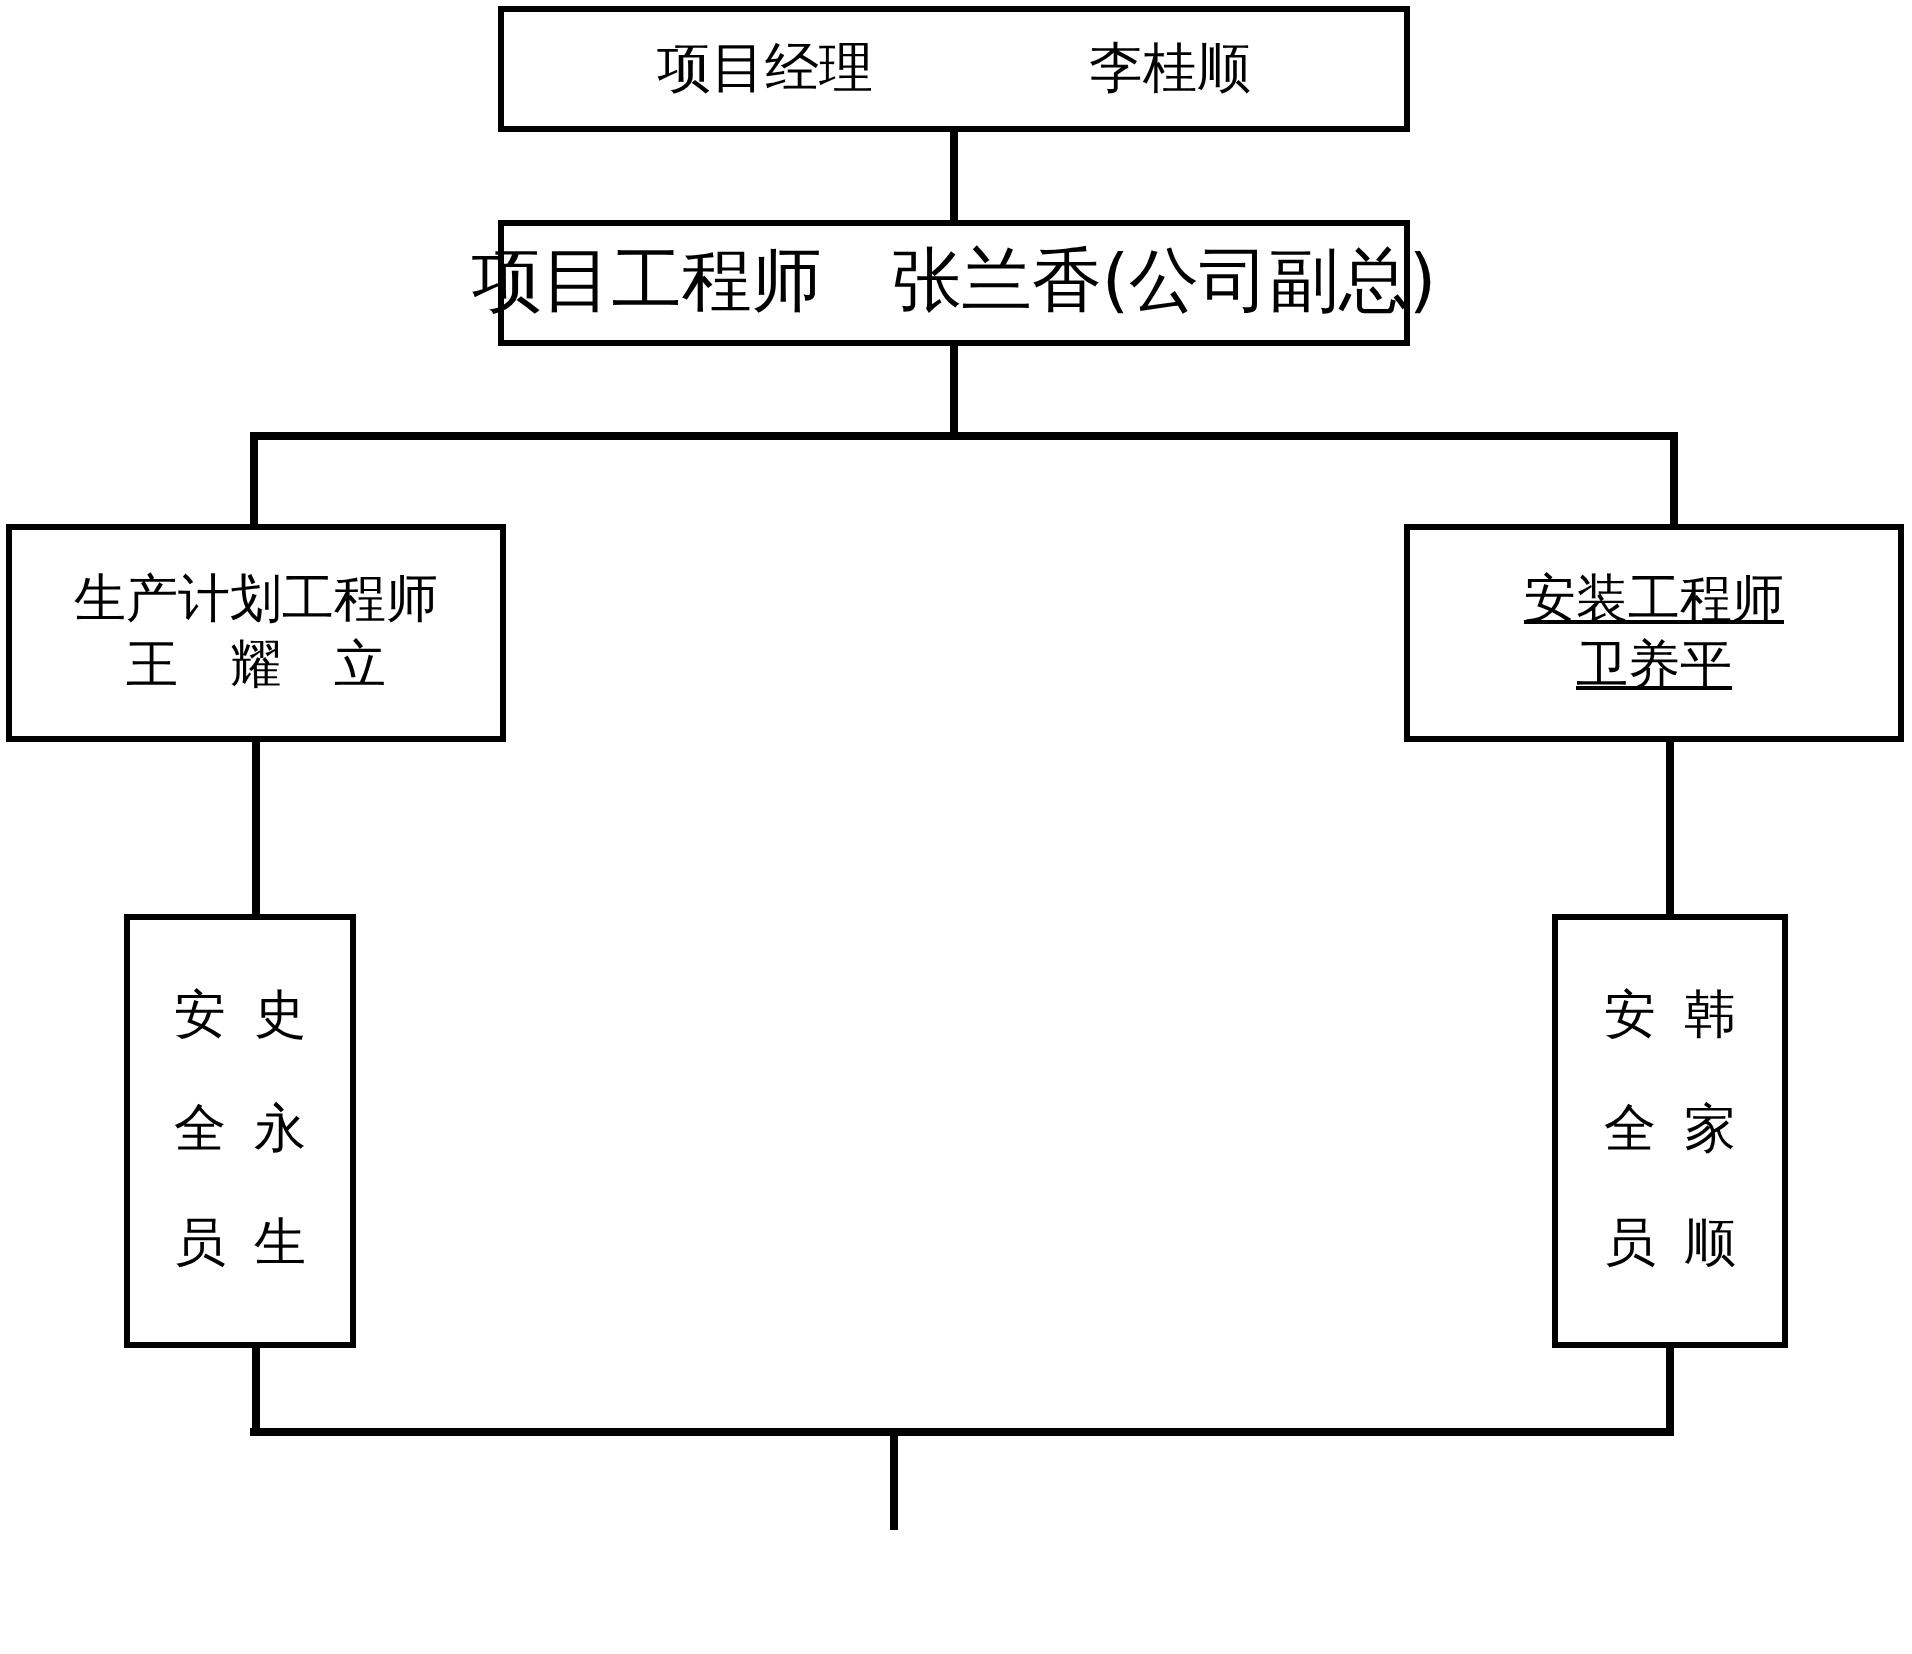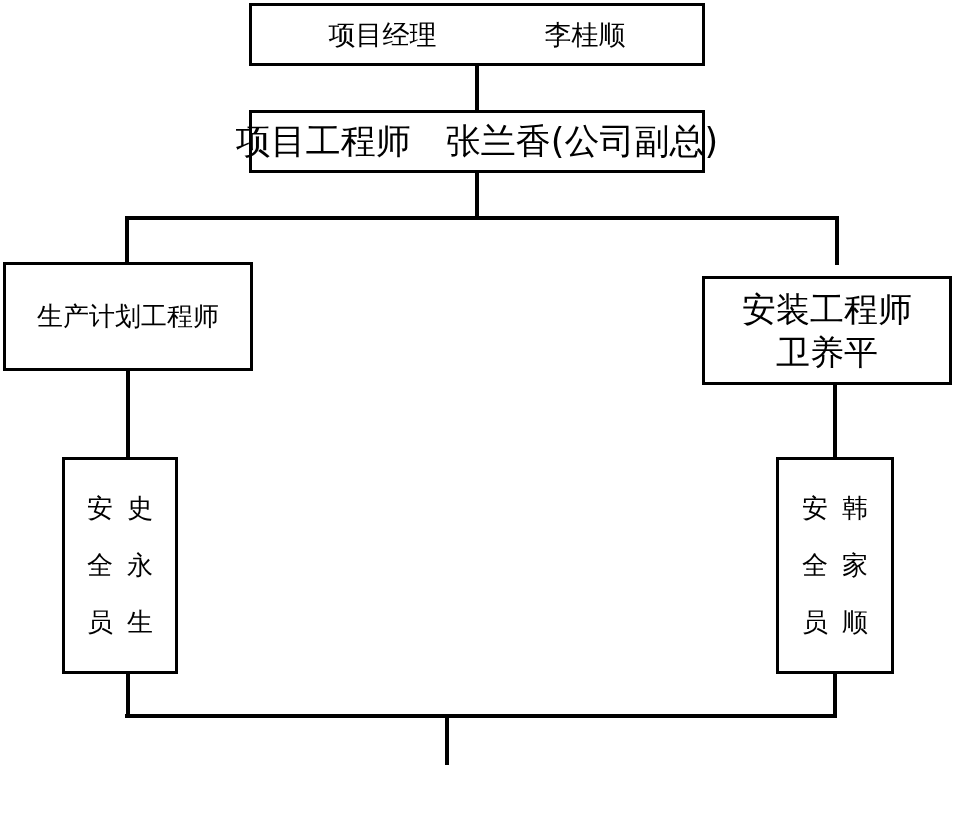"安装工程师" #node-install-engineer { font-size: 34px -> 26px; text-decoration: none -> underline; top: 276px -> 262px }
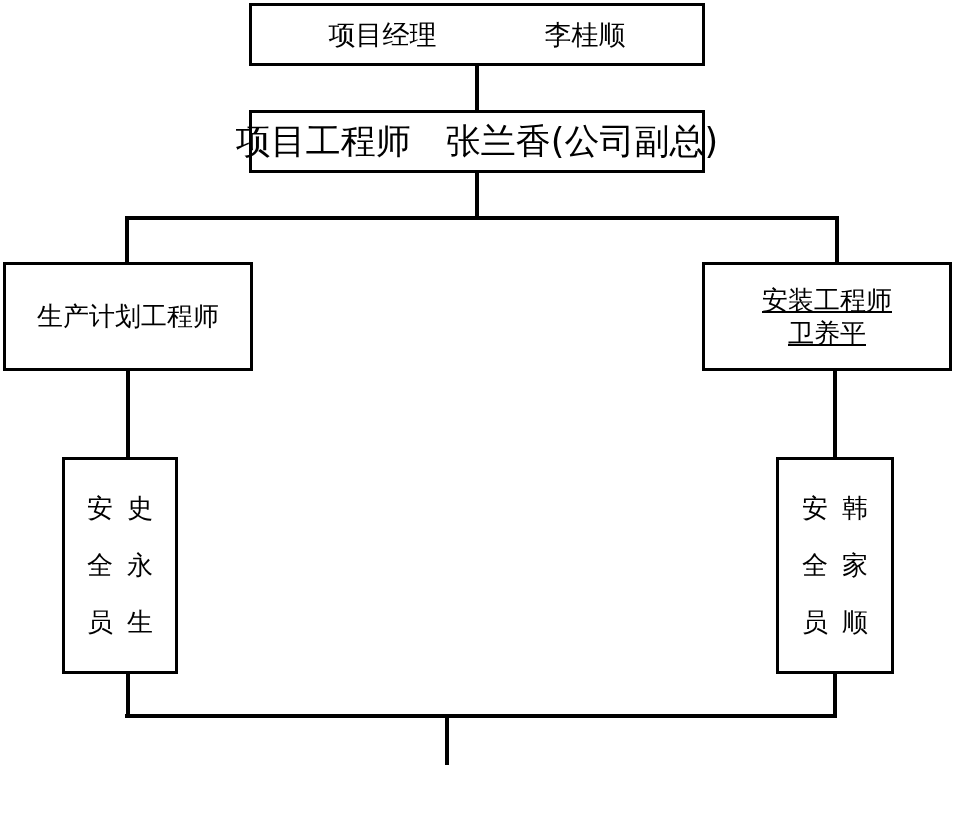"王 耀 立" span.node-line { html: none -> <span>王 耀 立</span> }
